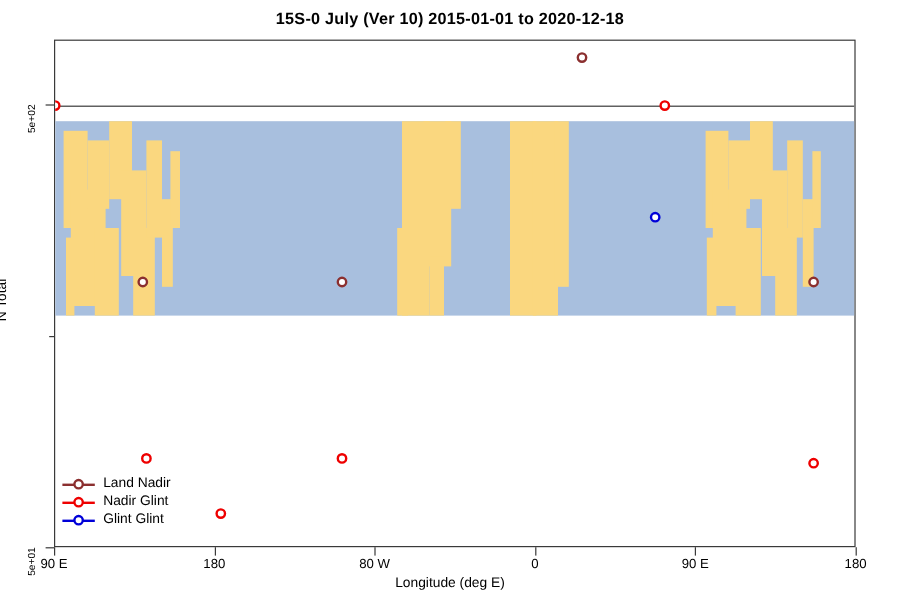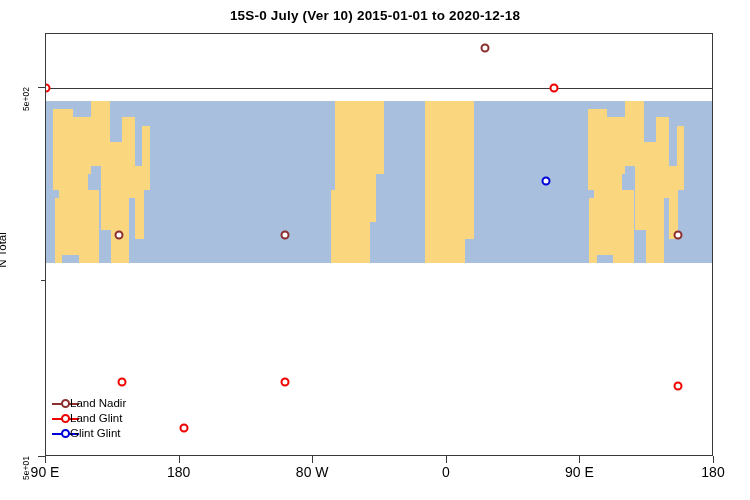"Land Nadir" .ltxt { left: 18px -> 34px }
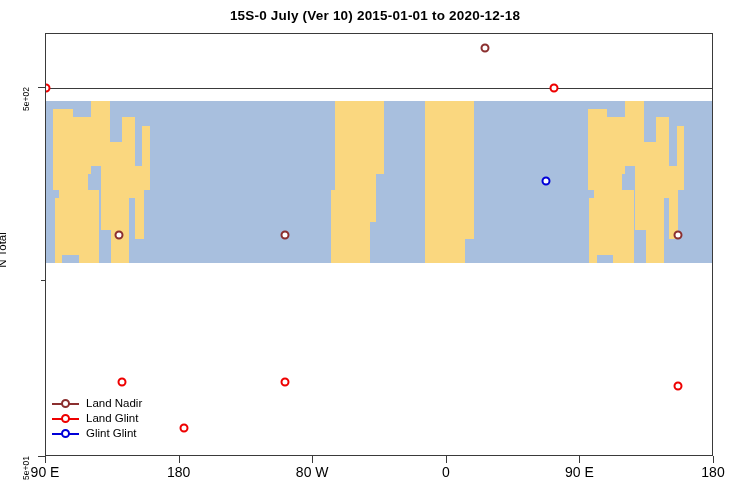"Land Glint" div.ltxt { text: Land -> Nadir }
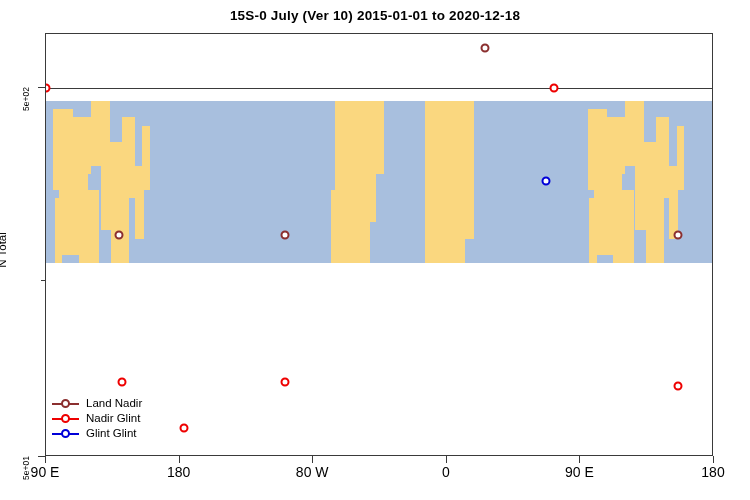"90 E" .xlab { font-size: 14px -> 11px }
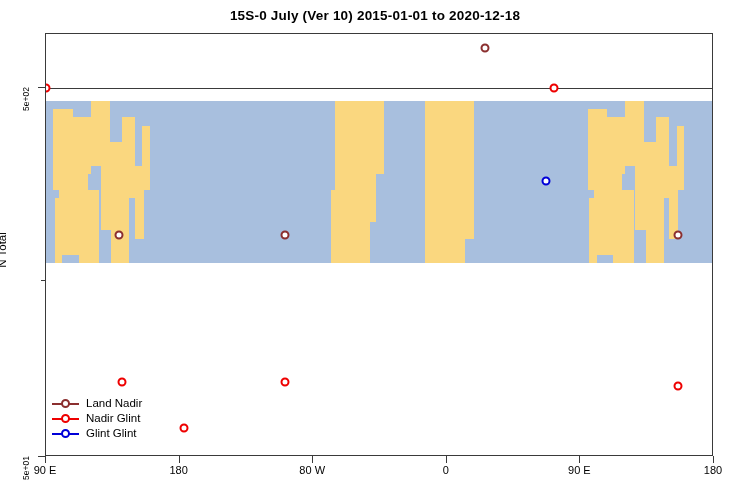"Longitude (deg E)" div.xtitle { html: none -> <div>Longitude (deg E)</div> }
